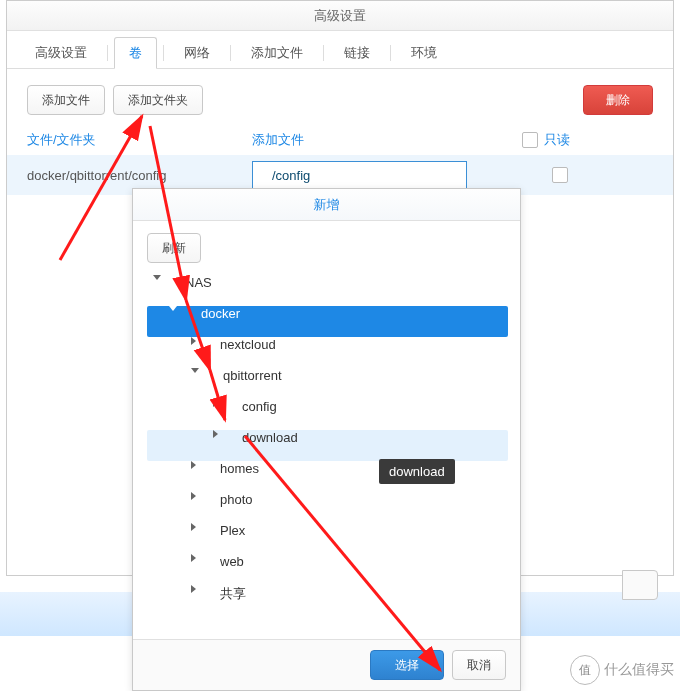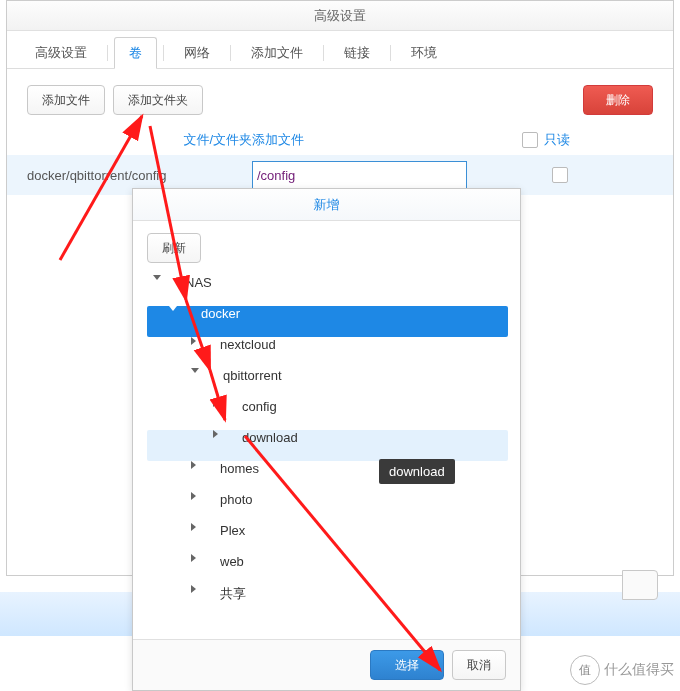"文件/文件夹" .vol-header .c1 { text-align: right -> none }
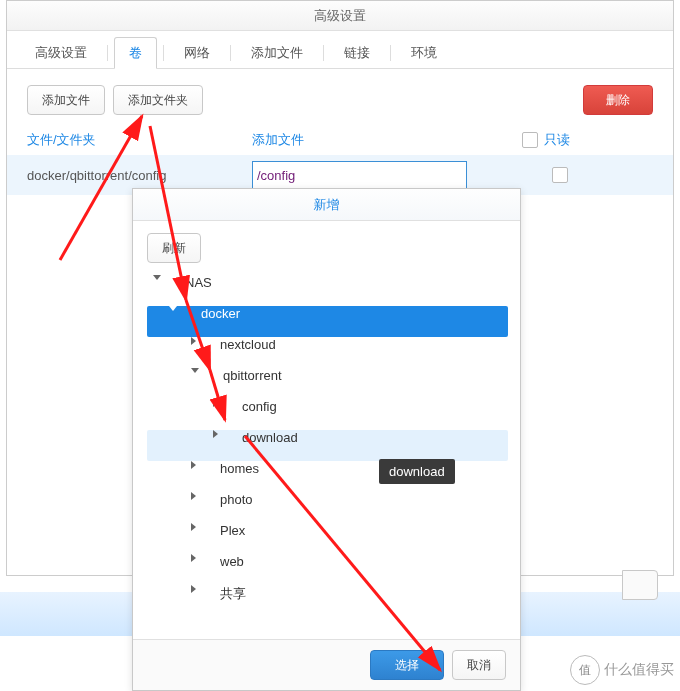"/config" .vol-row input[type=text] { color: #701a75 -> #0c4a6e; padding: 0 4px -> 0 19px }
